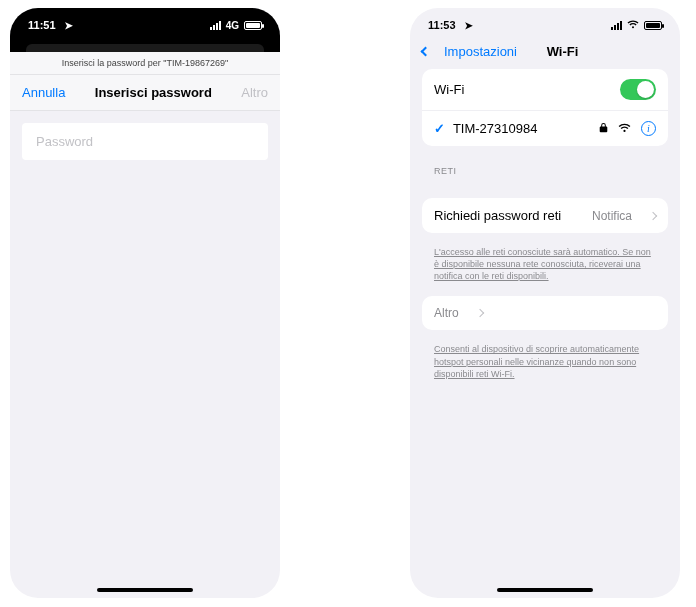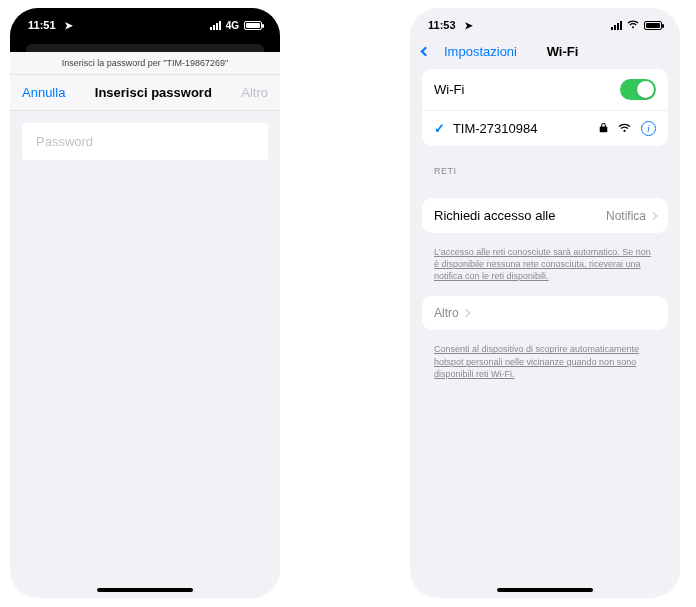"Richiedi accesso alle" span { text: accesso alle -> password reti }
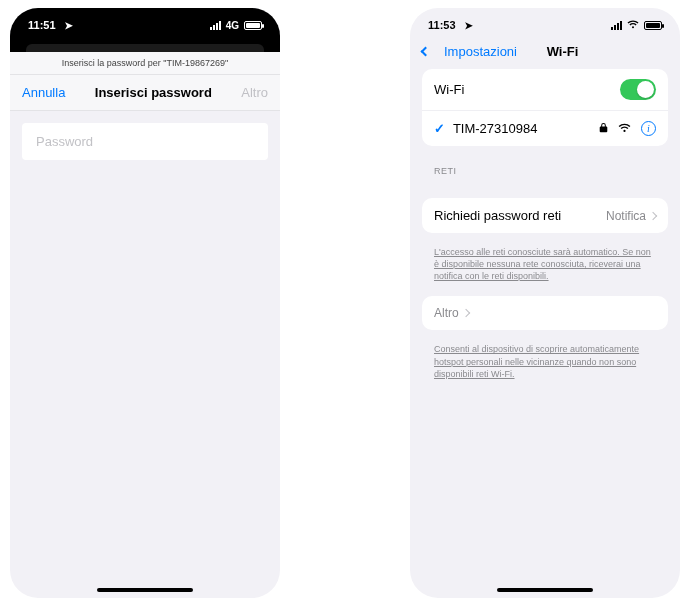"Notifica" .row-value { gap: 4px -> 18px }
